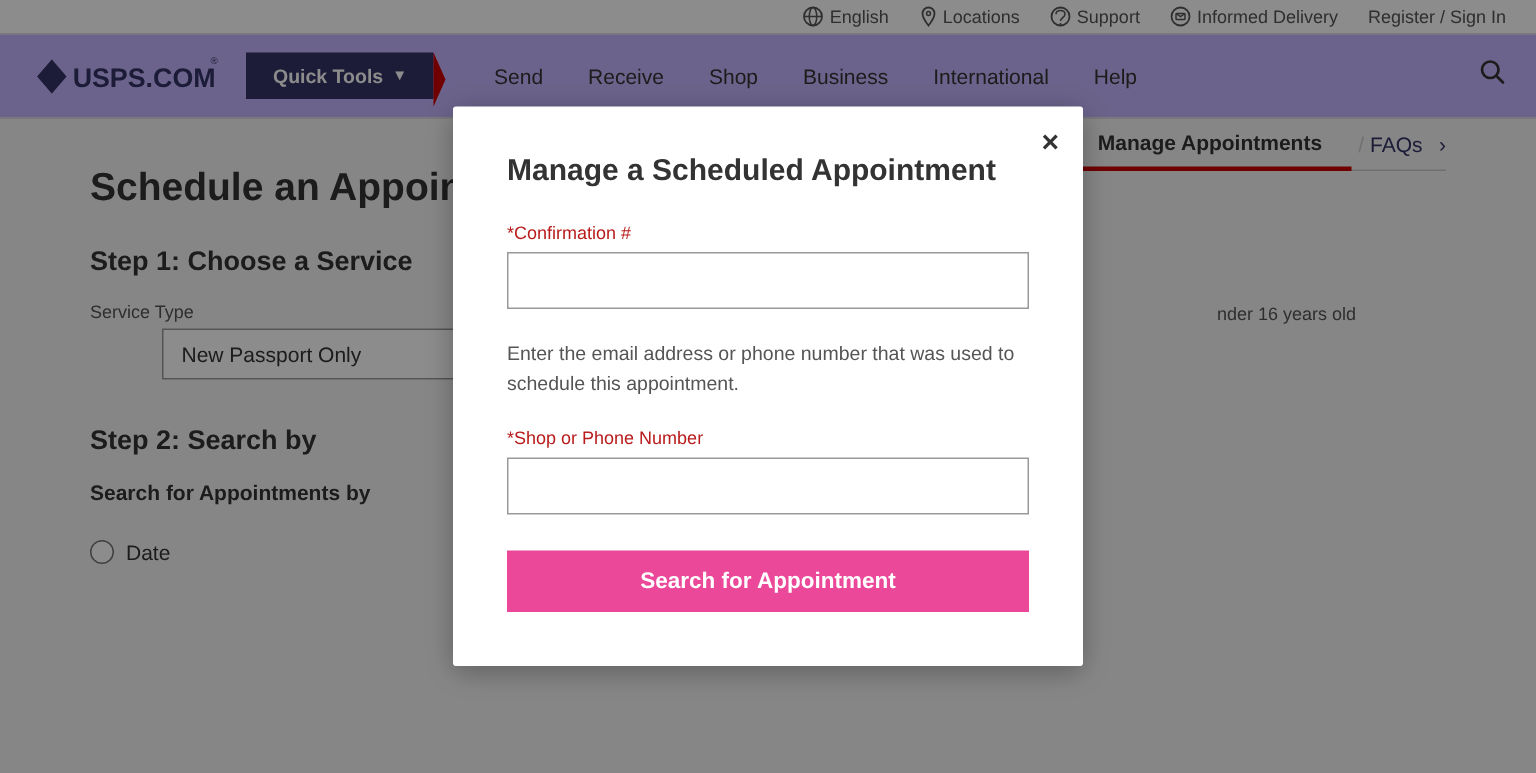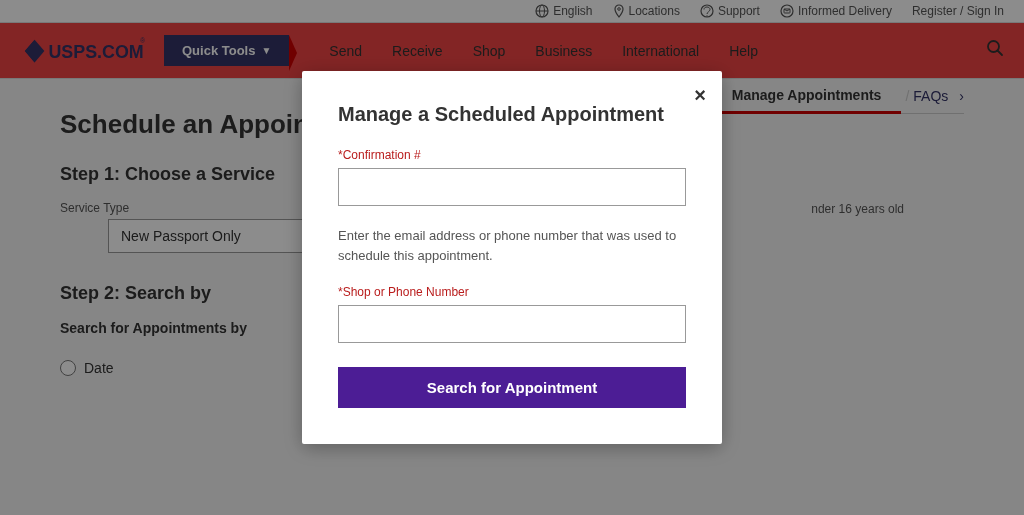"USPS.COM" .navbar { background: #ef4444 -> #c4b5fd }
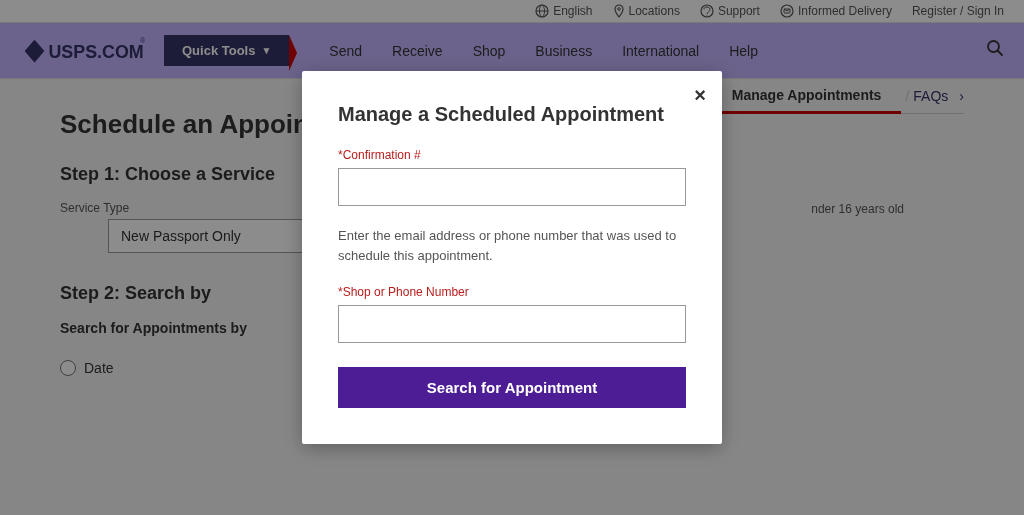"Search for Appointment" .modal-submit { background: #4c1d95 -> #ec4899 }
